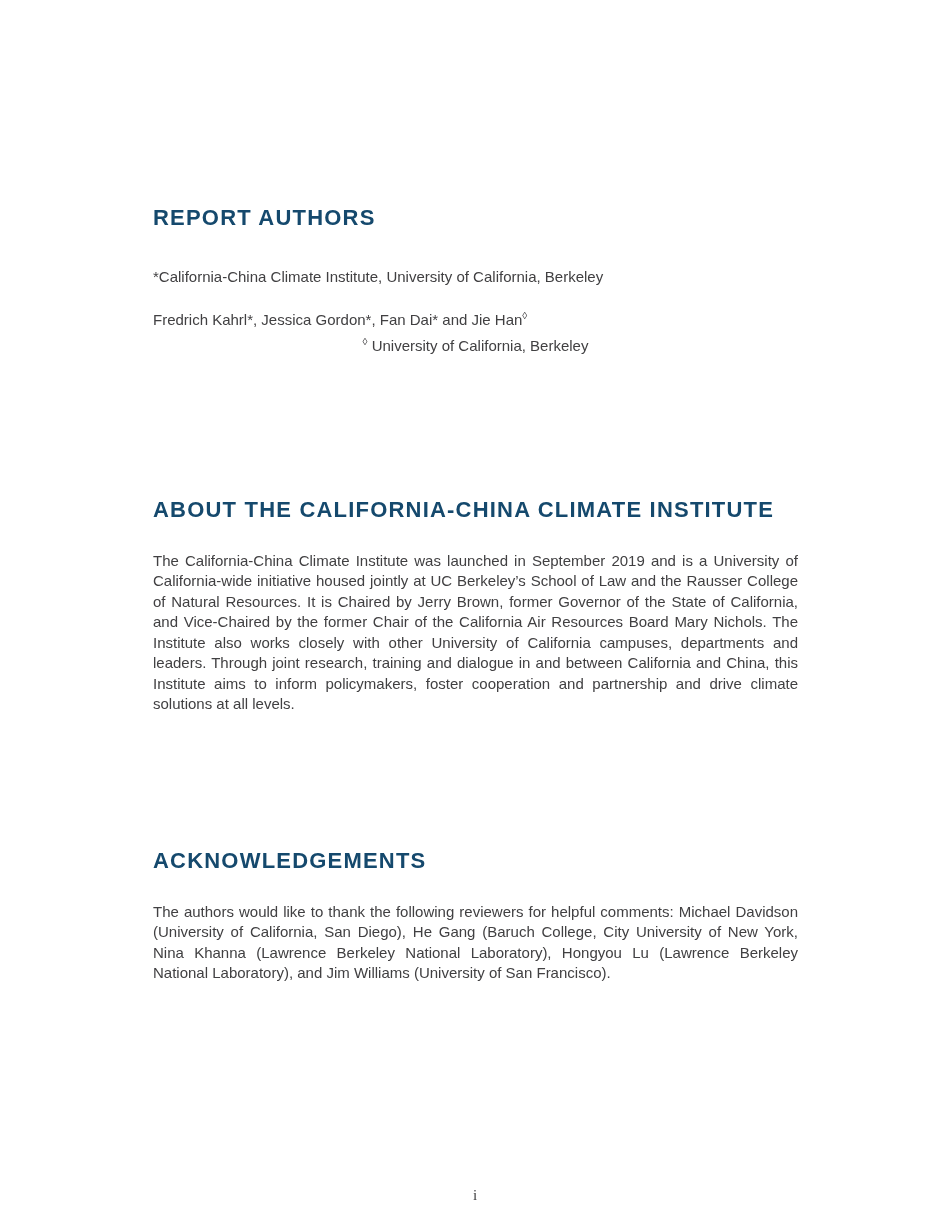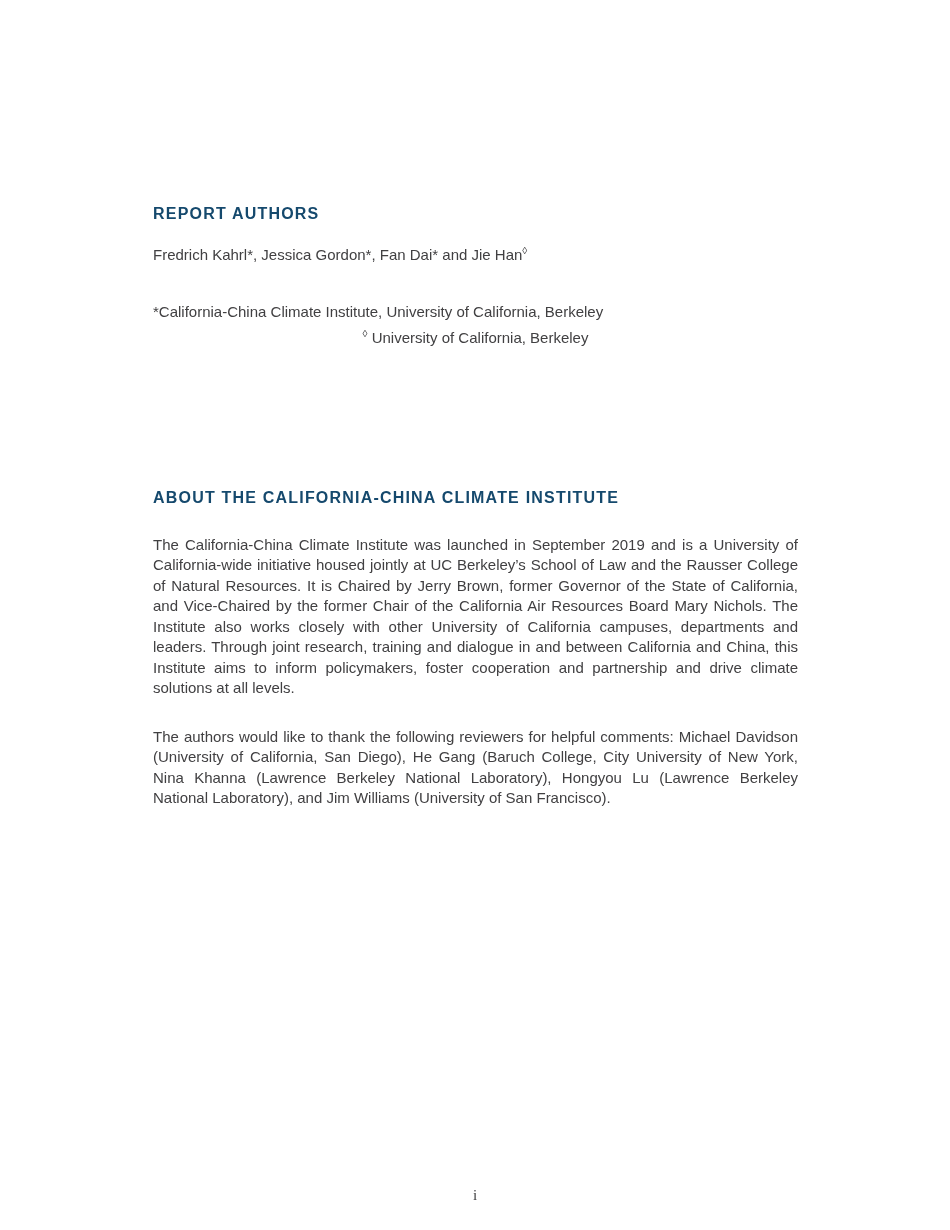"REPORT AUTHORS" .section-heading { font-size: 16px -> 22px }
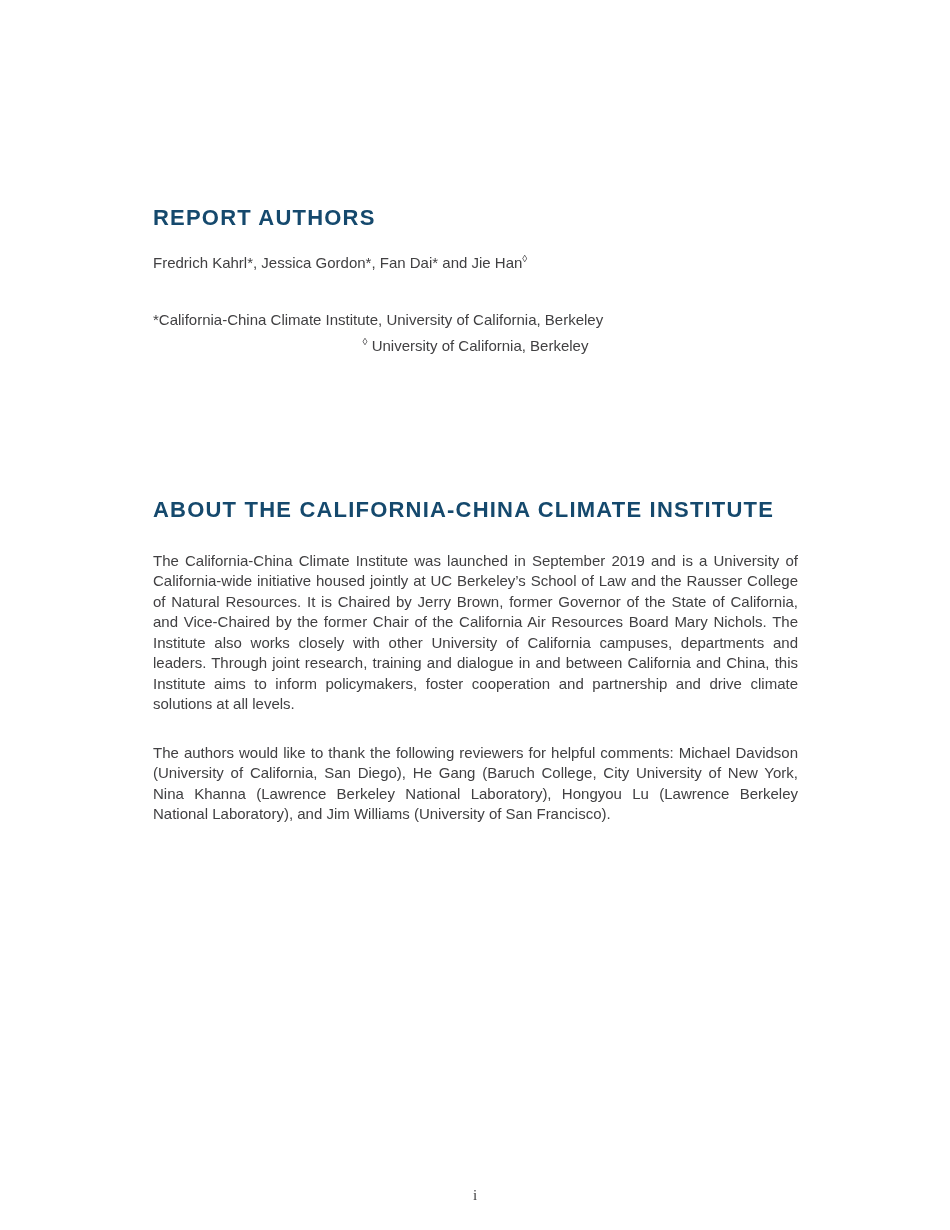"Fredrich Kahrl*, Jessica Gordon*, Fan" p.body-text { order: before "*California-China Climate Institute," -> after "*California-China Climate Institute," }
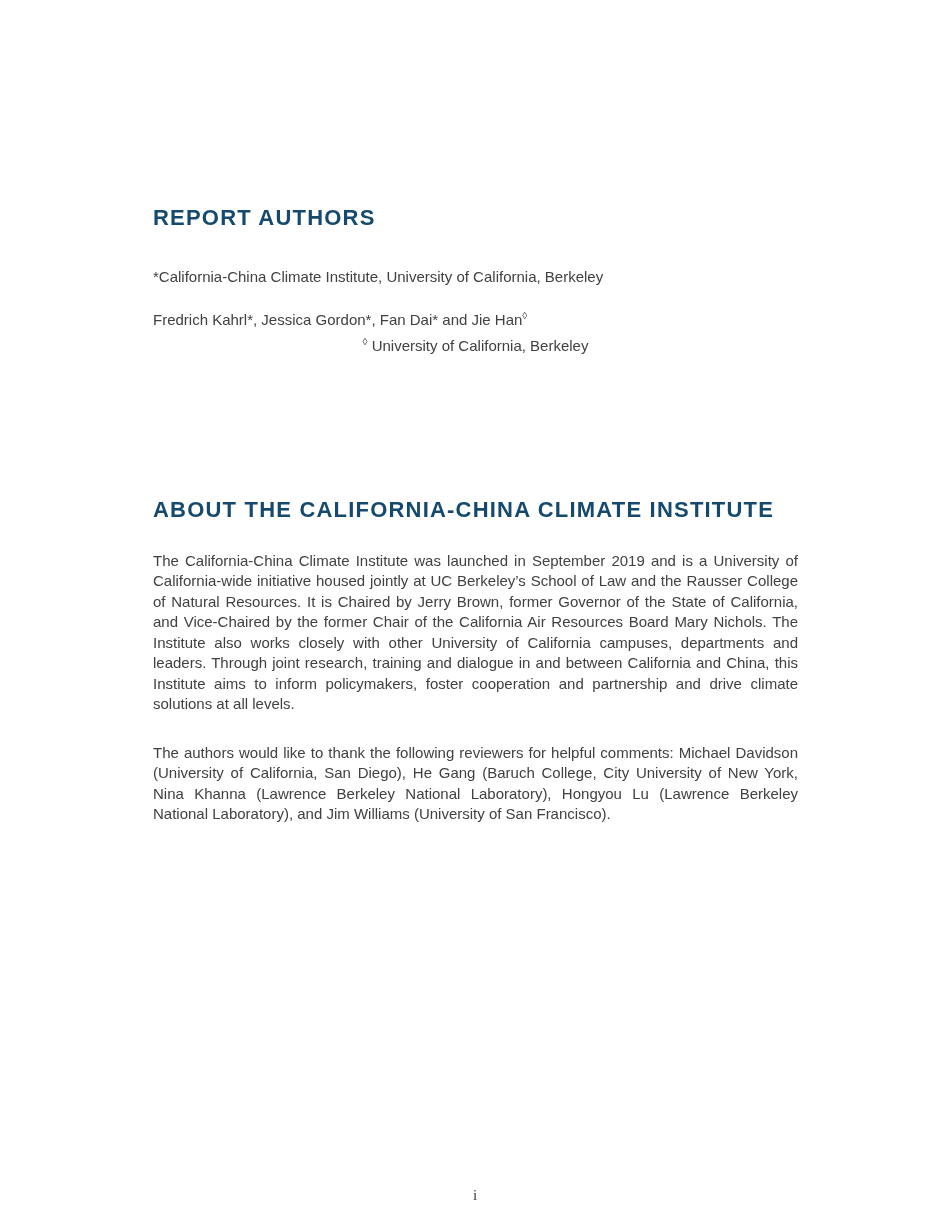"ACKNOWLEDGEMENTS" h2.section-heading { html: none -> <h2>ACKNOWLEDGEMENTS</h2> }
